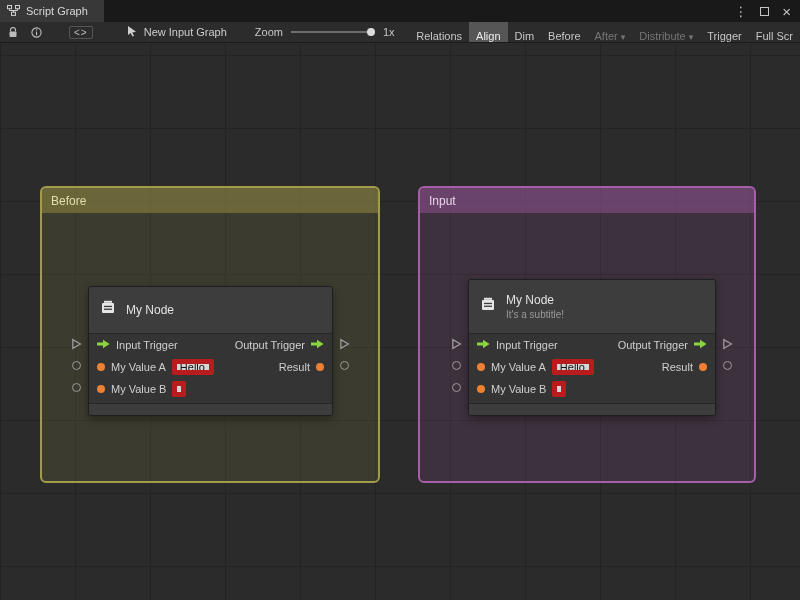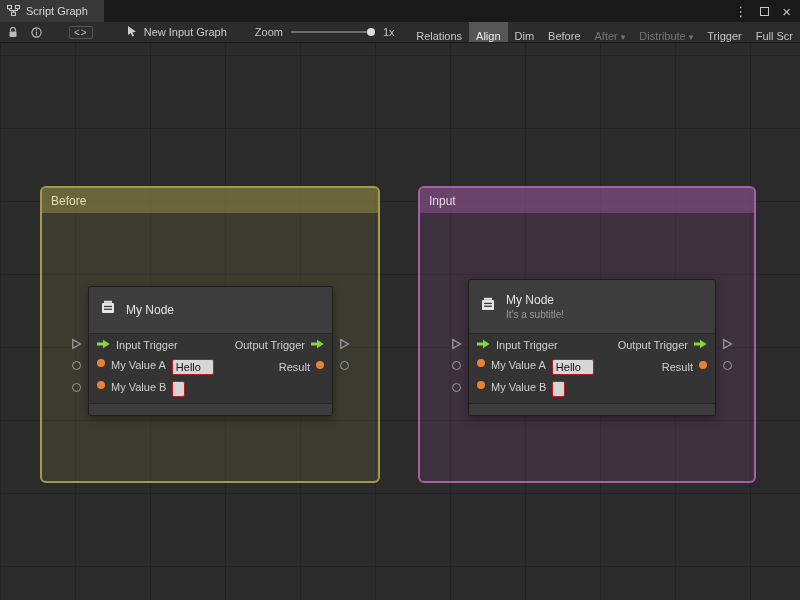"Input Trigger" .pl,.pr { align-items: flex-start -> center }
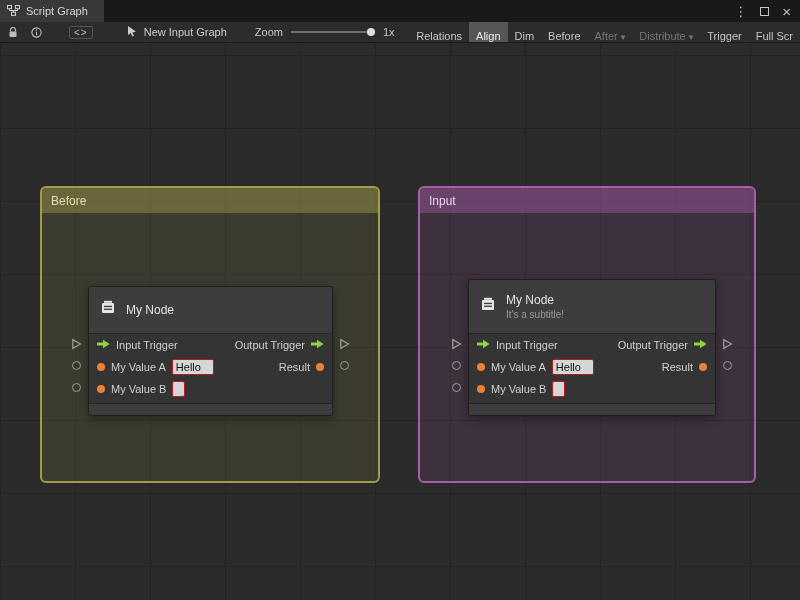"Hello" .field { border: 1px solid #b91c1c -> 5px solid #b91c1c }
